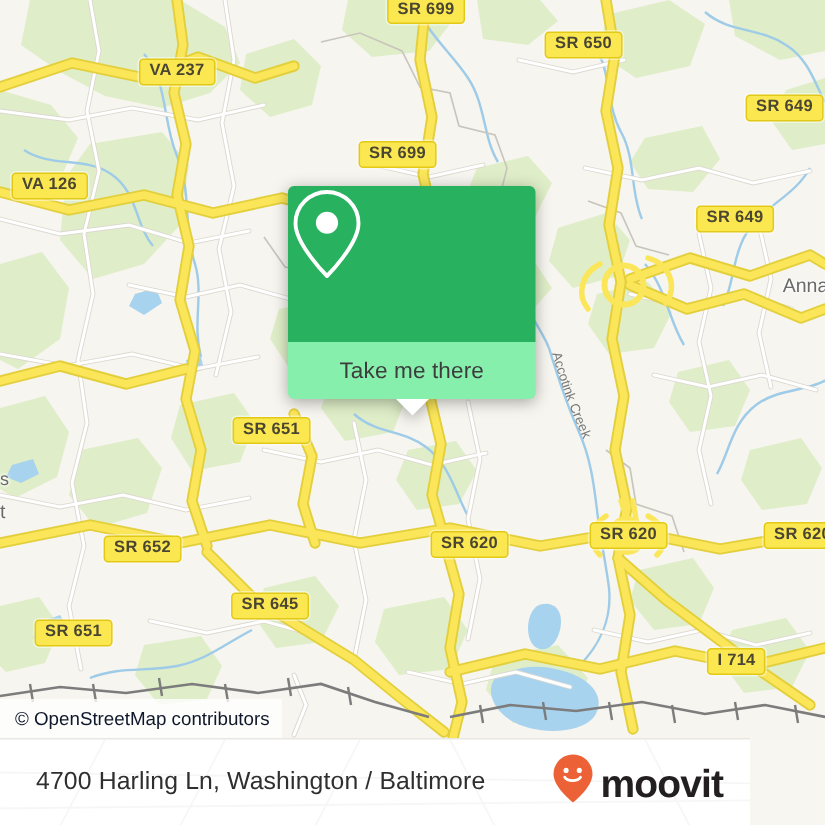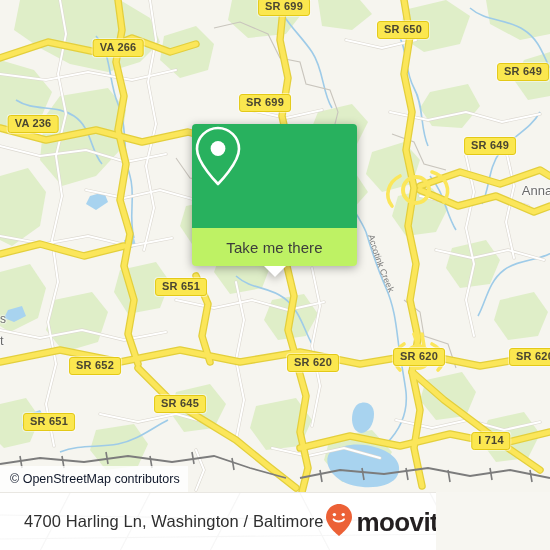"SR 650" div.shield { left: 403px -> 389px }
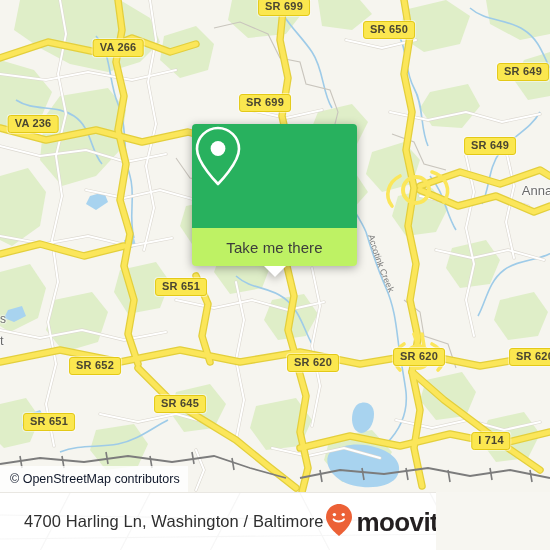"VA 266" div.shield { text: 266 -> 237 }
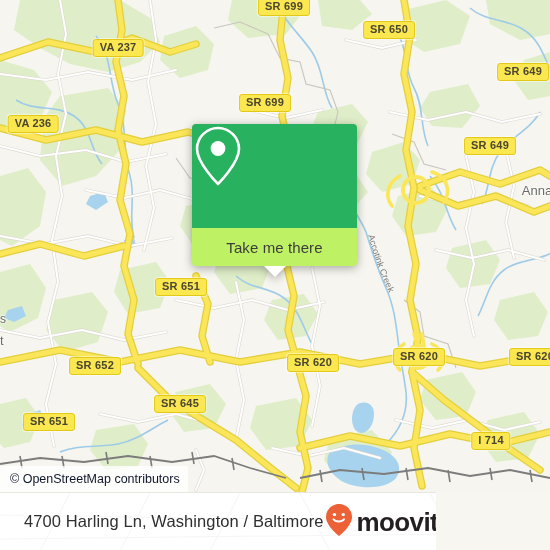"VA 236" div.shield { text: 236 -> 126 }
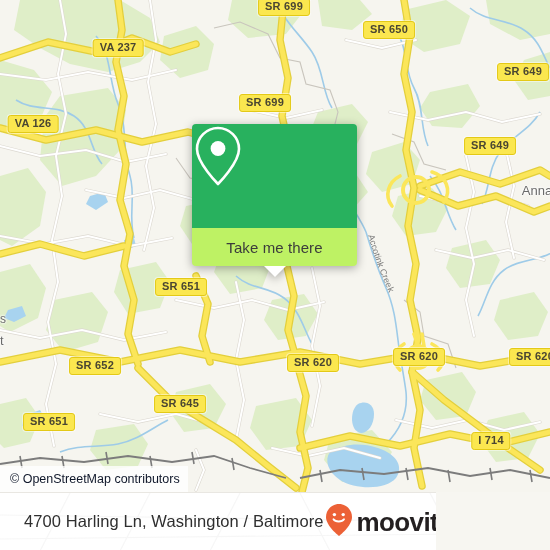"Take me there" #popup-bottom { background: #bef264 -> #86efac }
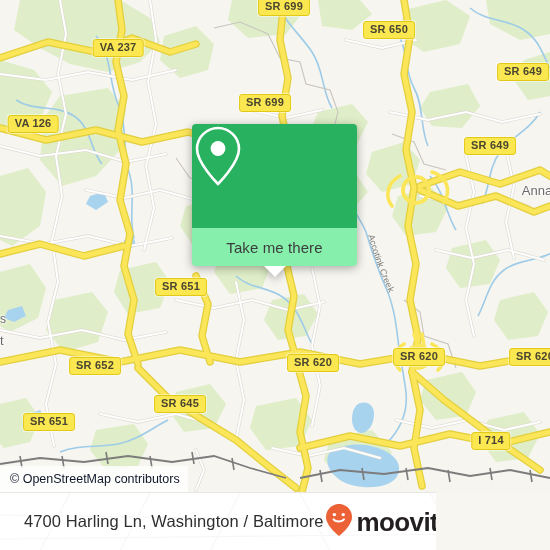"4700 Harling Ln, Washington /" #bottombar { width: 436px -> 500px }
